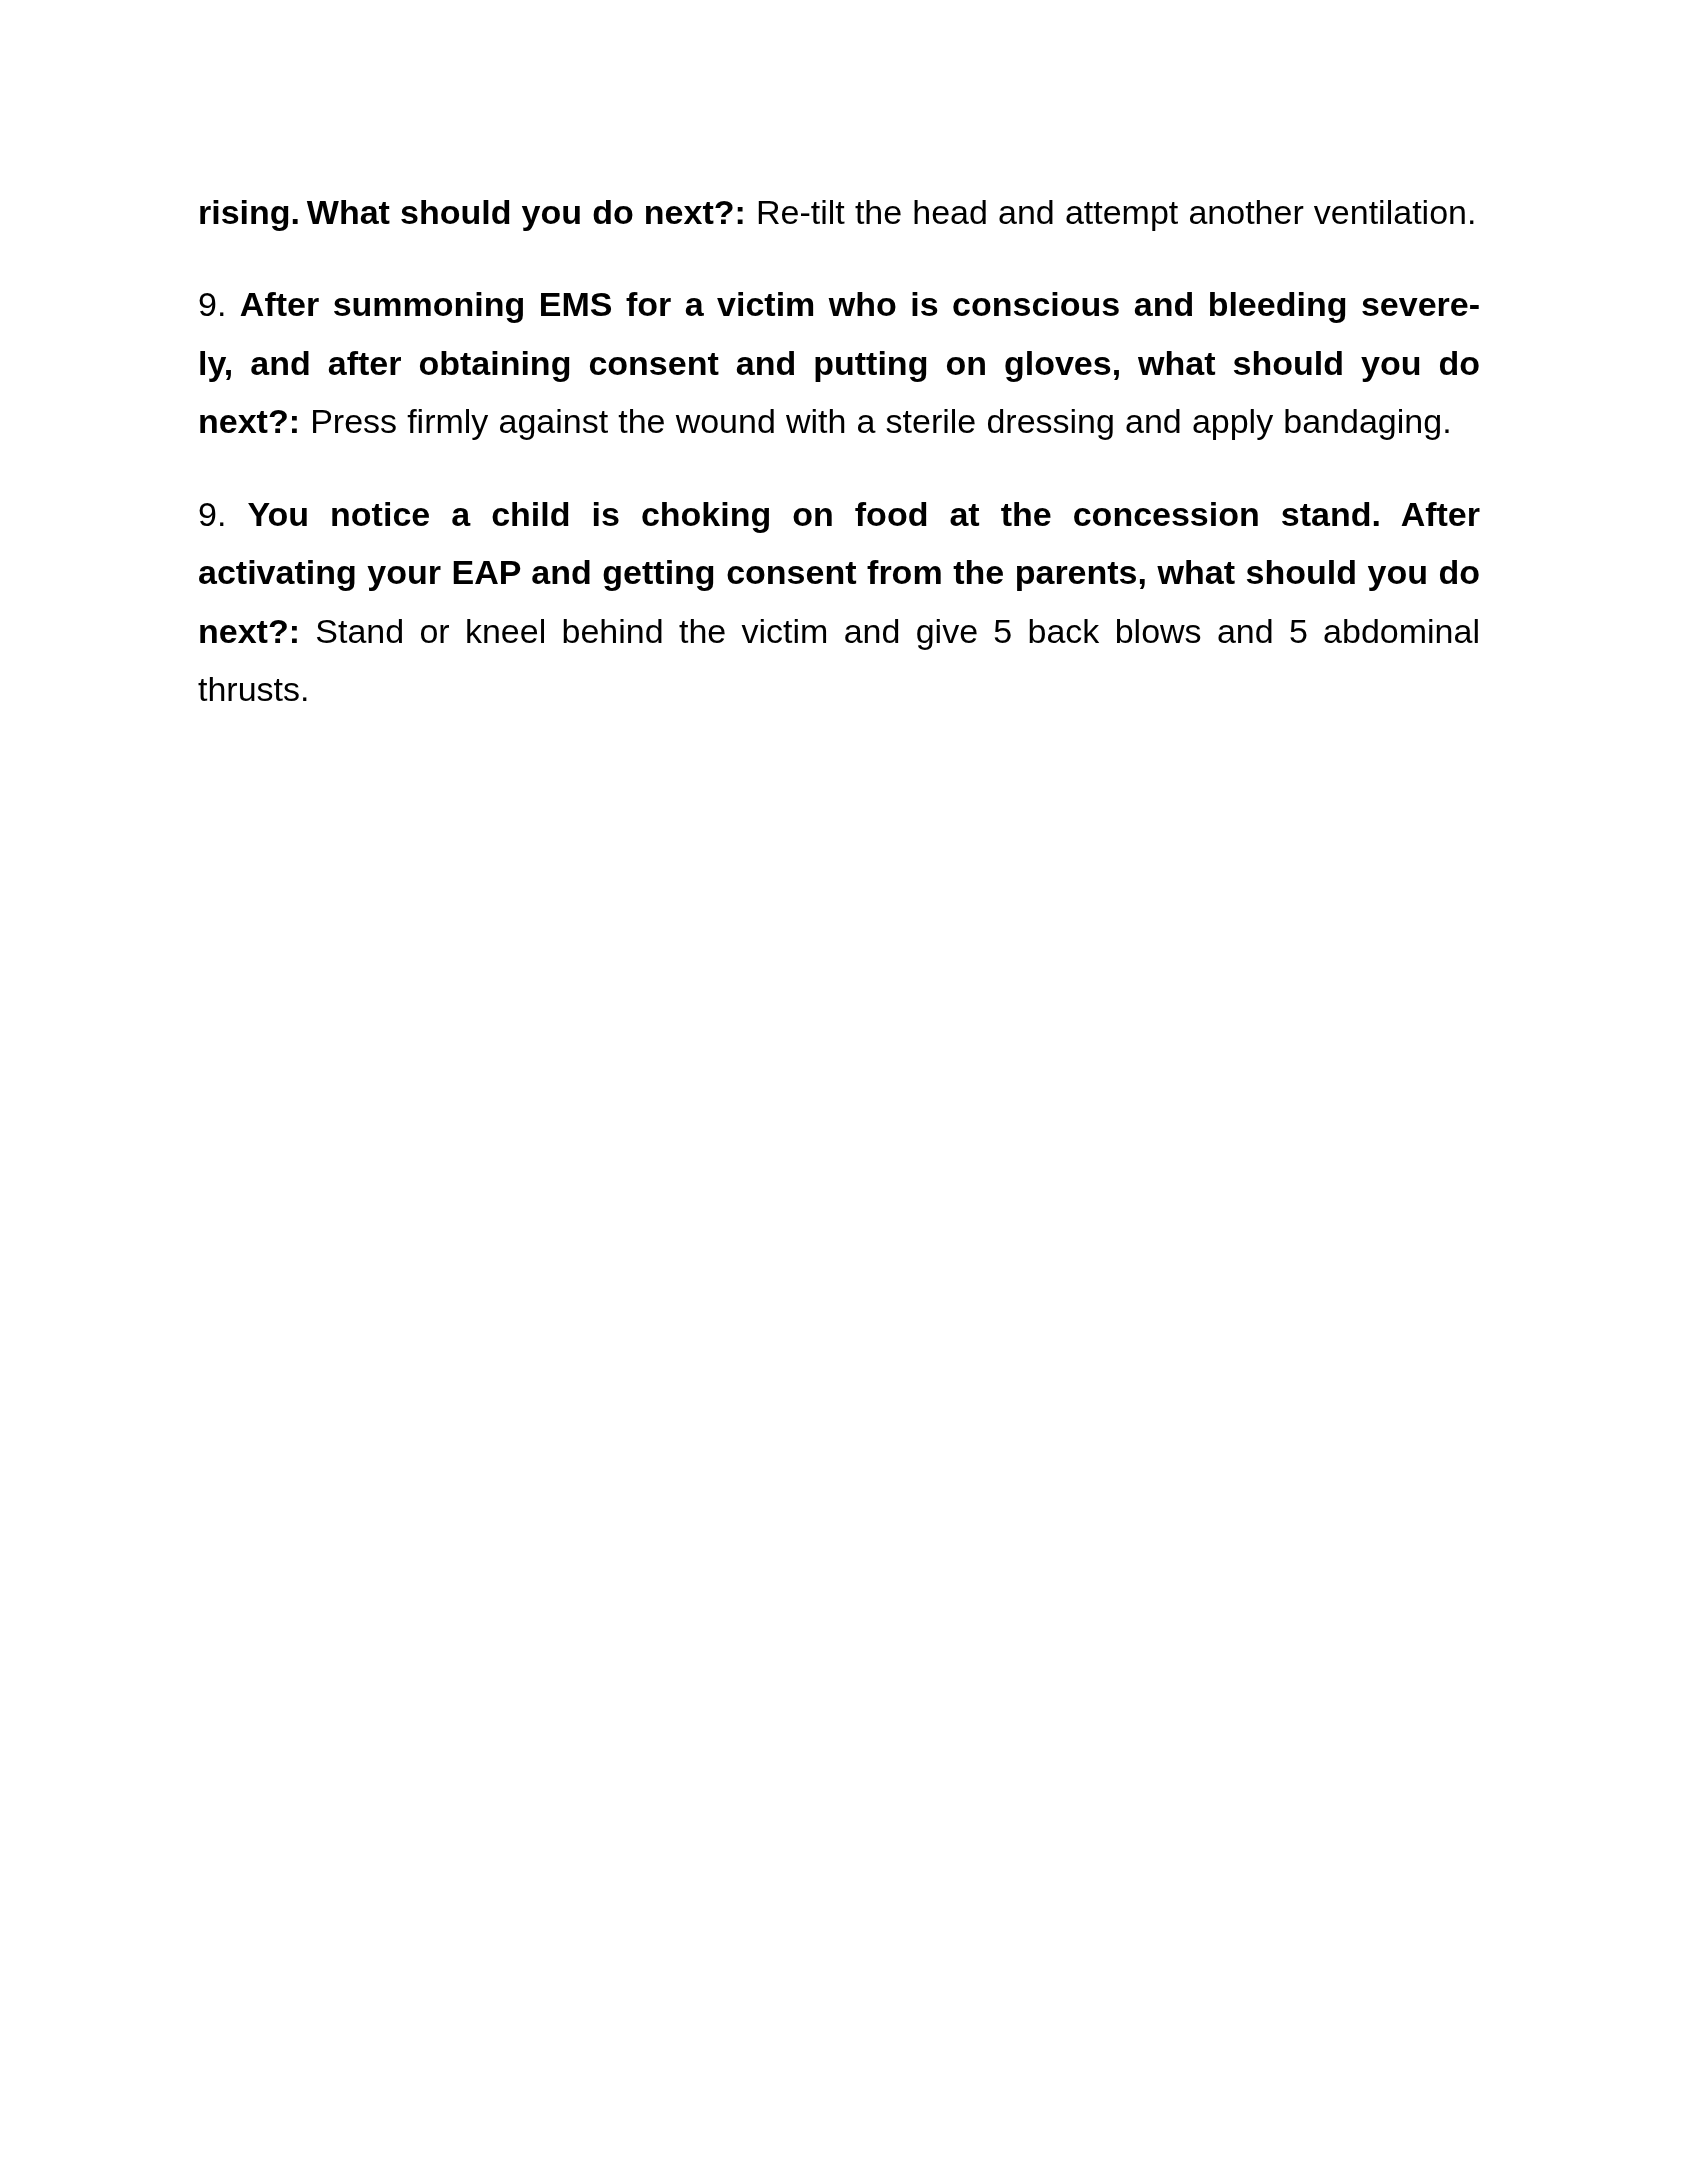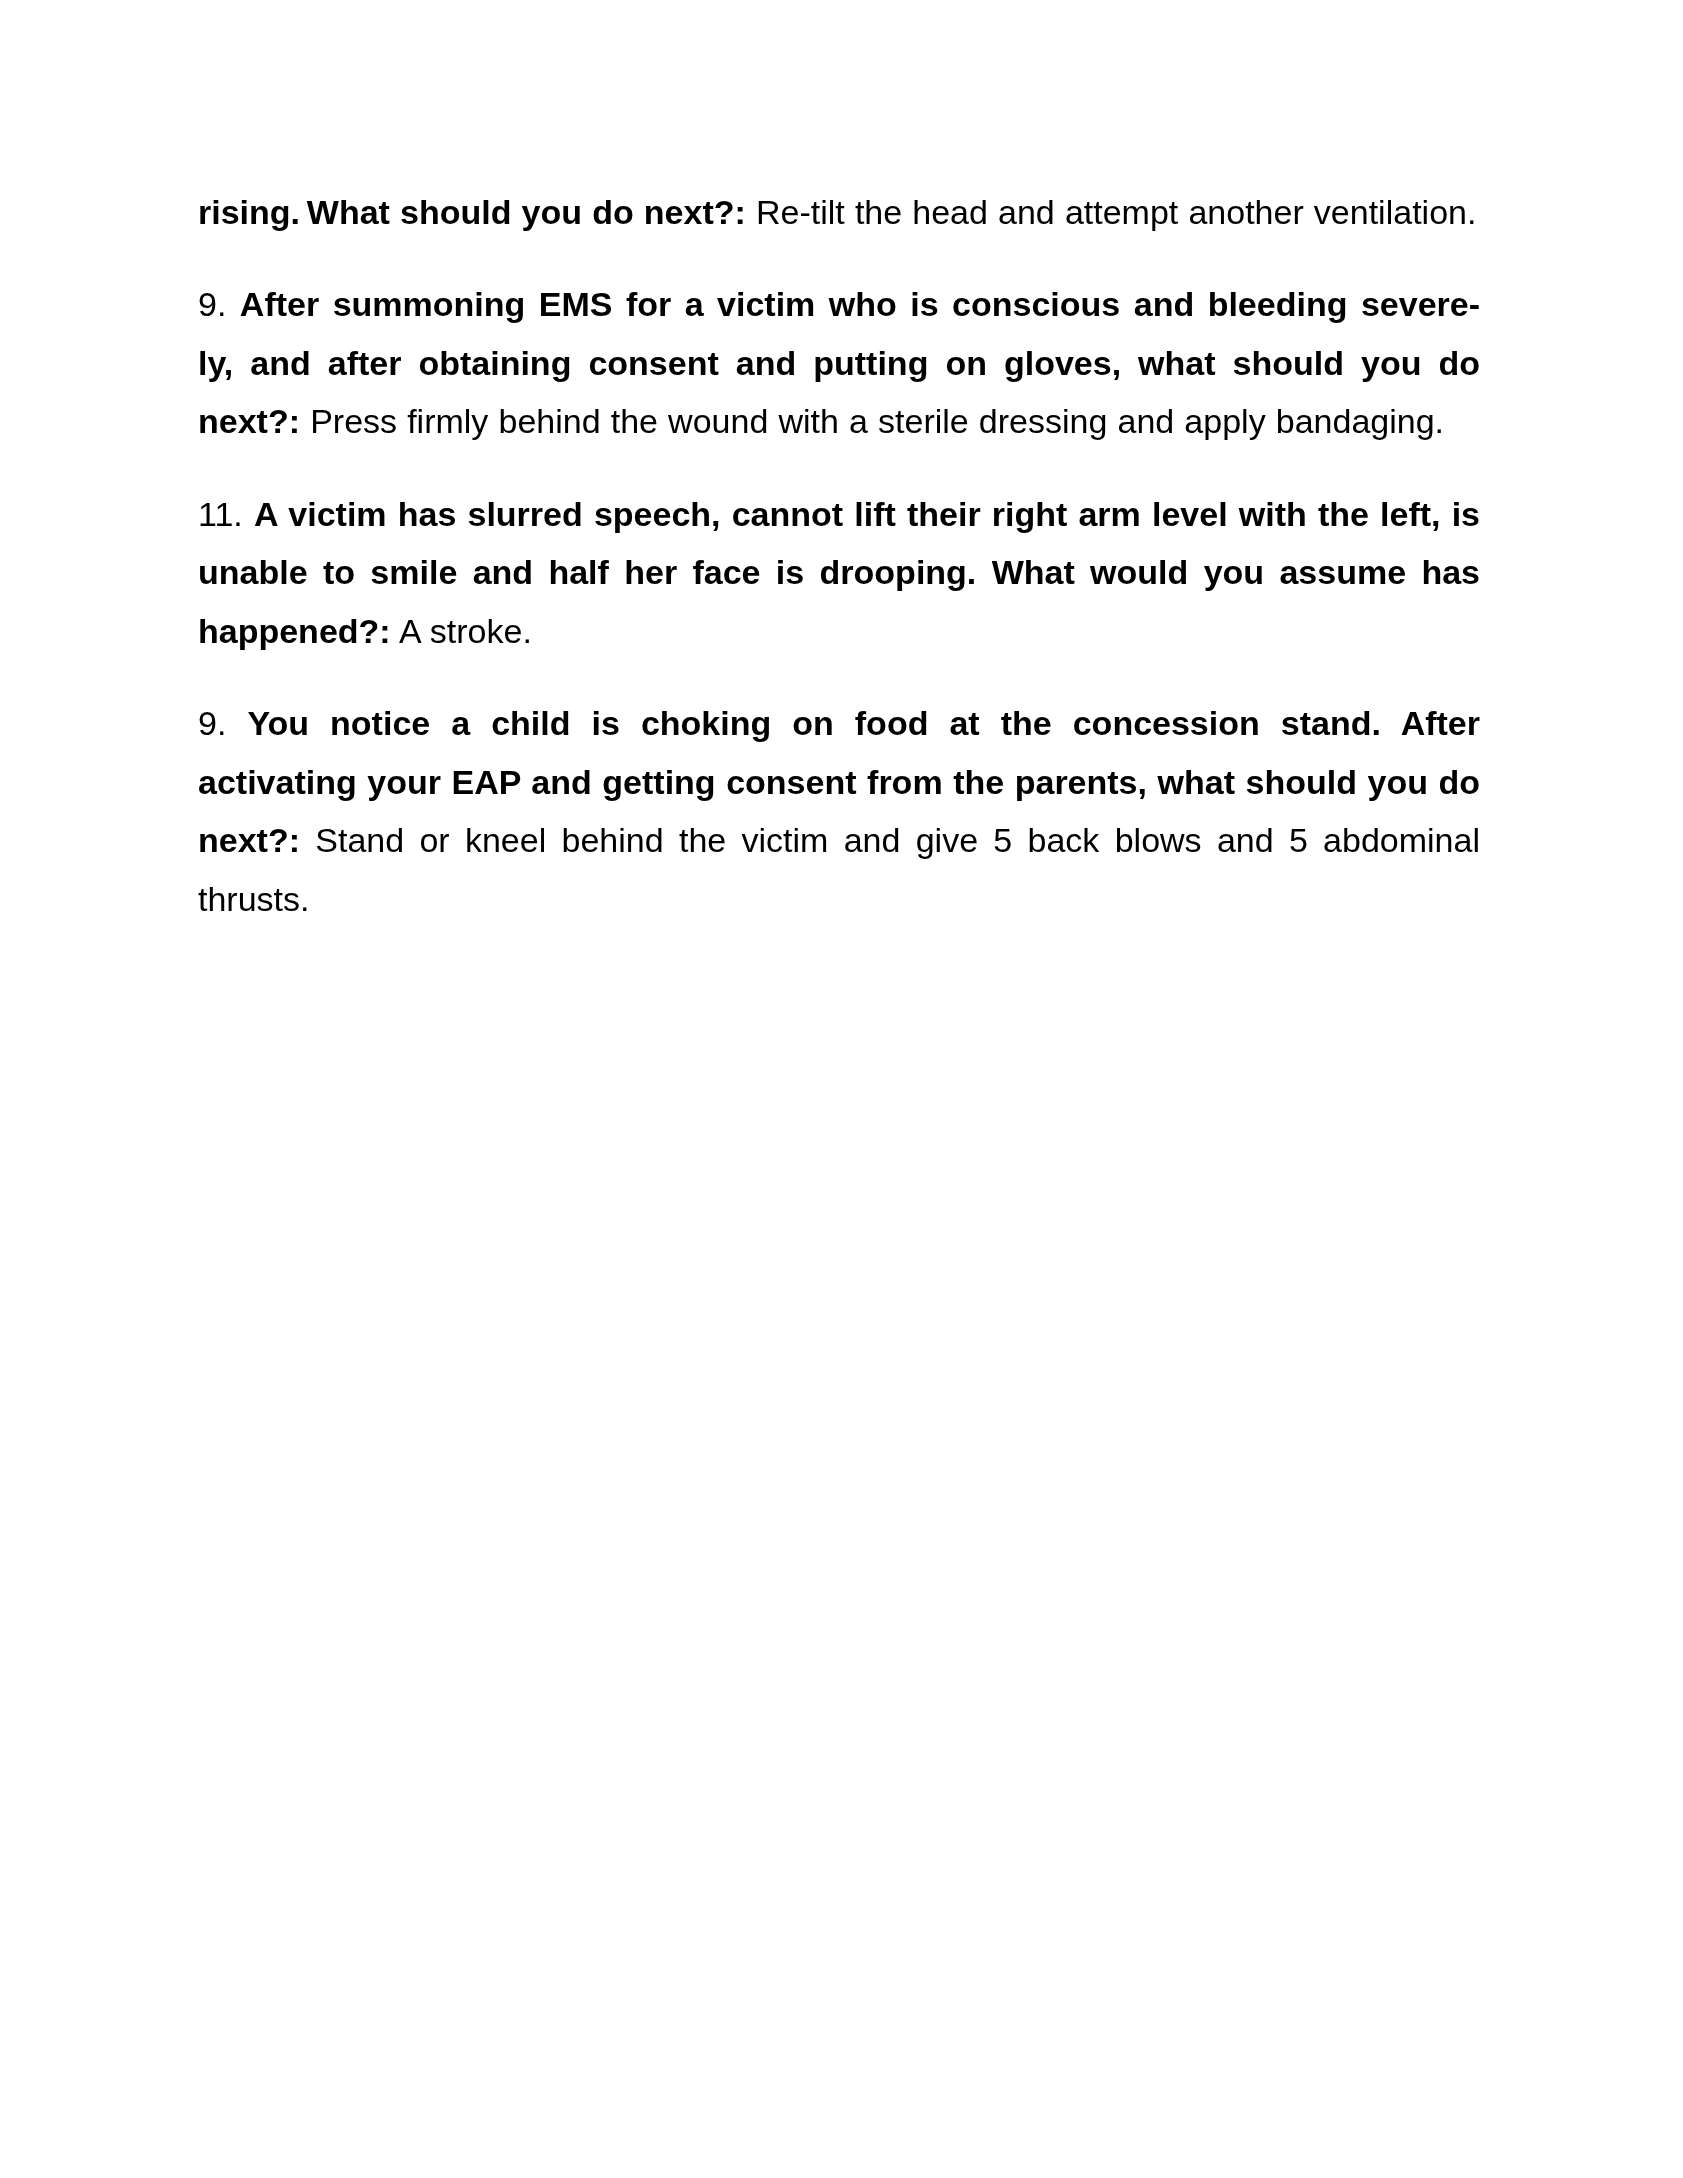"Press firmly behind the wound" span.a-text { text: behind -> against }
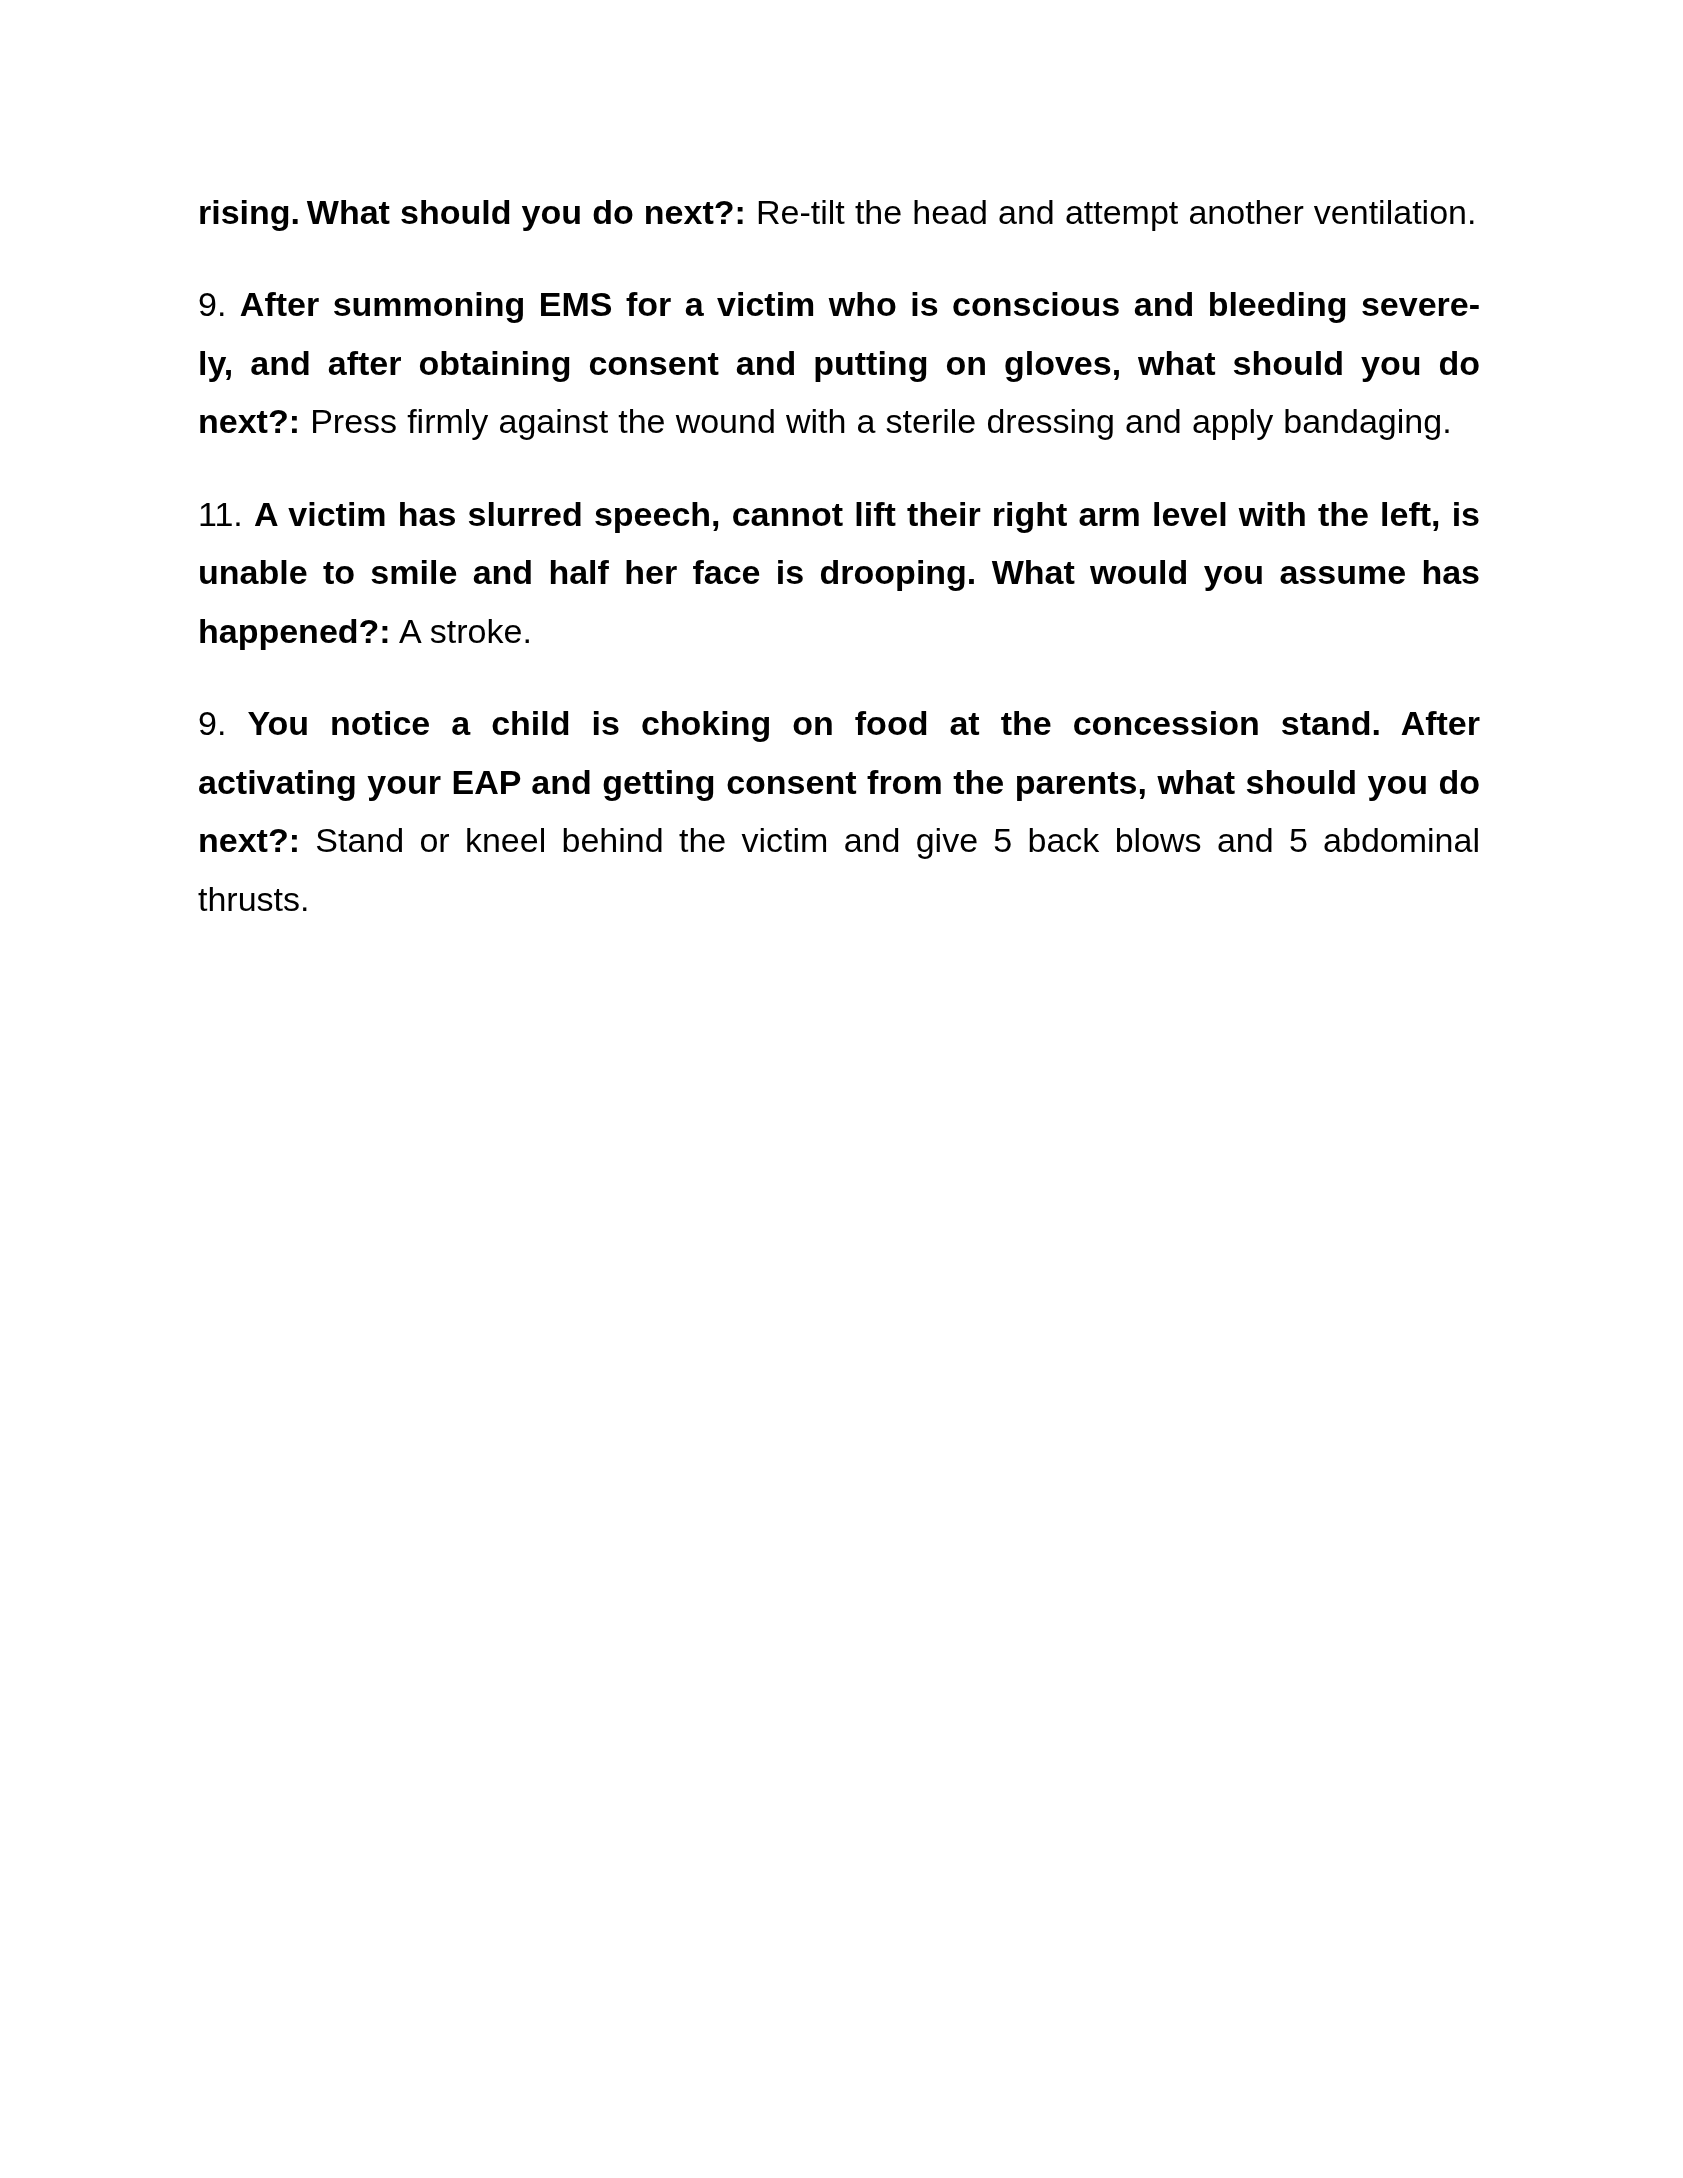"11. A victim has slurred" p.qa-block { html: <p> <span>11. </span><span>A victim has slurred speech, cannot lift their right arm level with the left, is unable to smile and half her face is drooping. What would you assume has happened?:</span><span> A stroke.</span> </p> -> none }
